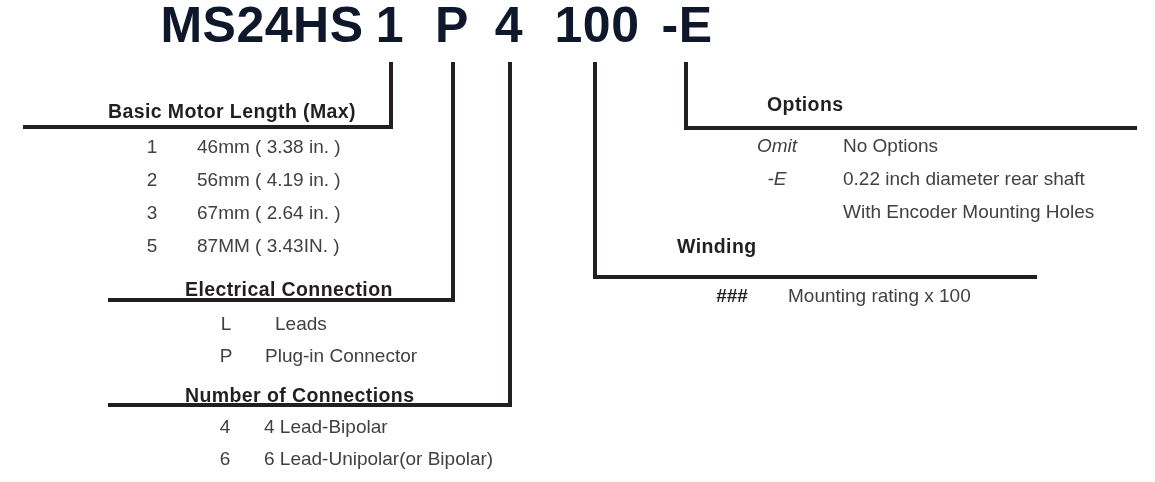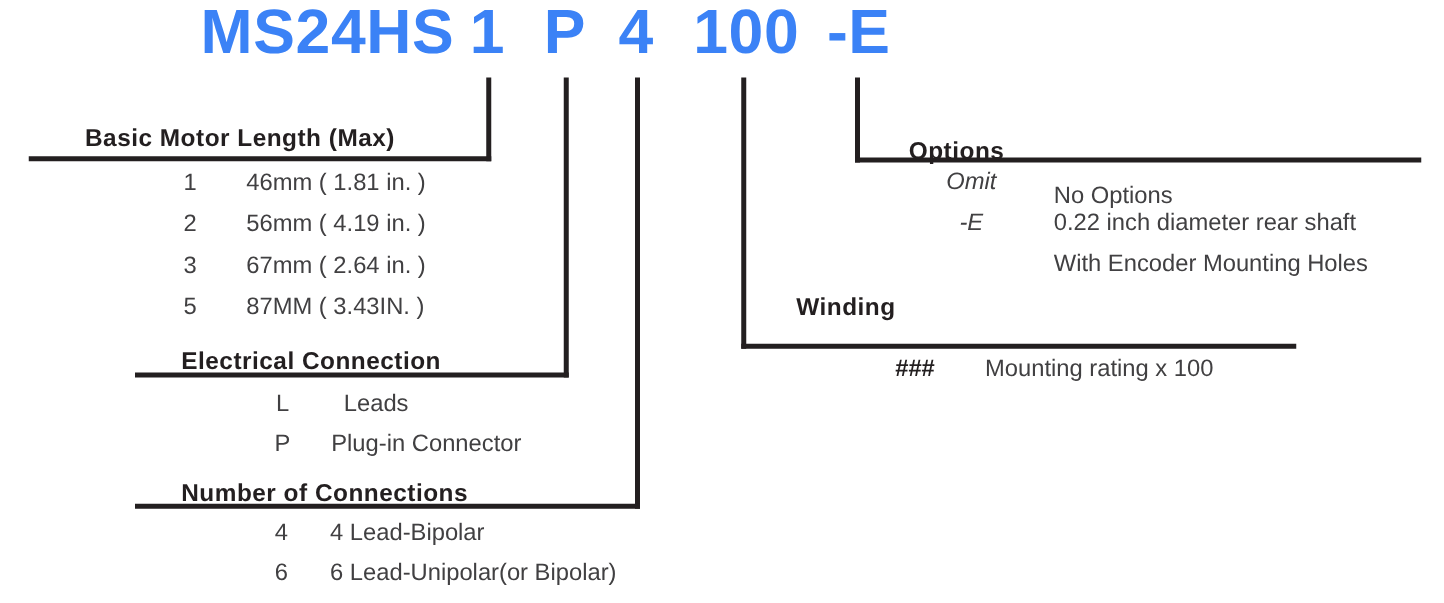"MS24HS" .title-seg { color: #3b82f6 -> #0f172a }
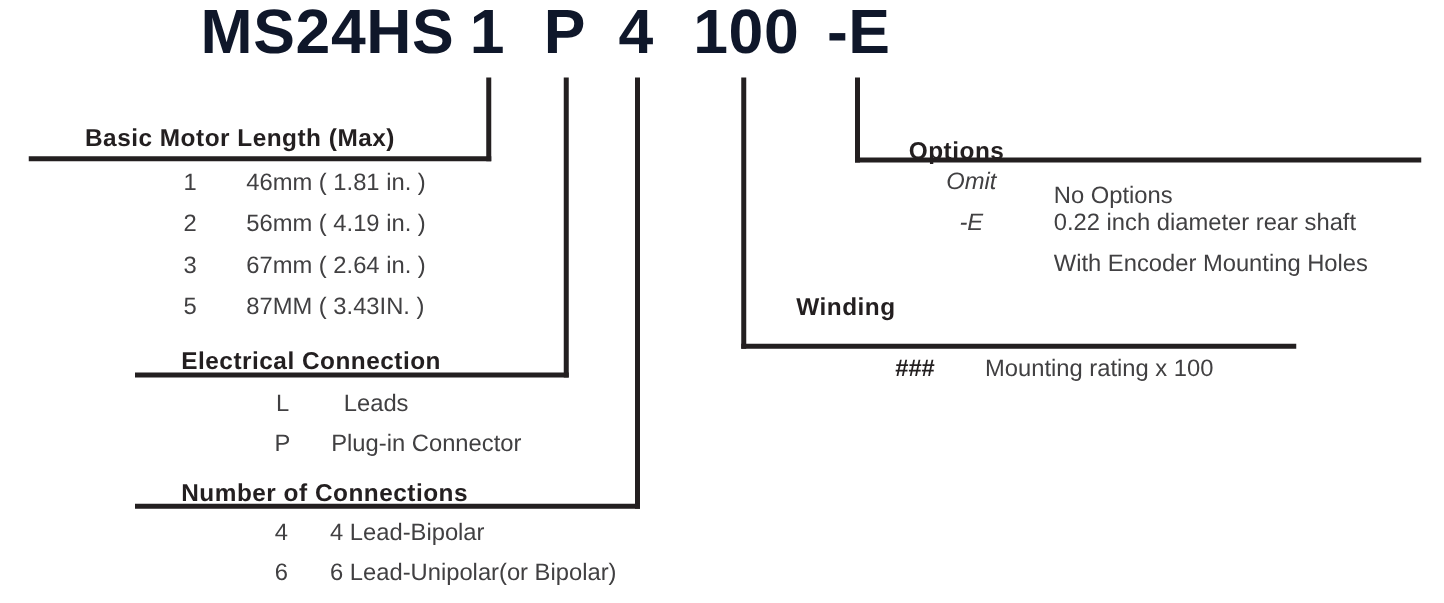"Basic Motor Length (Max)" .heading { margin-left: none -> 40px }
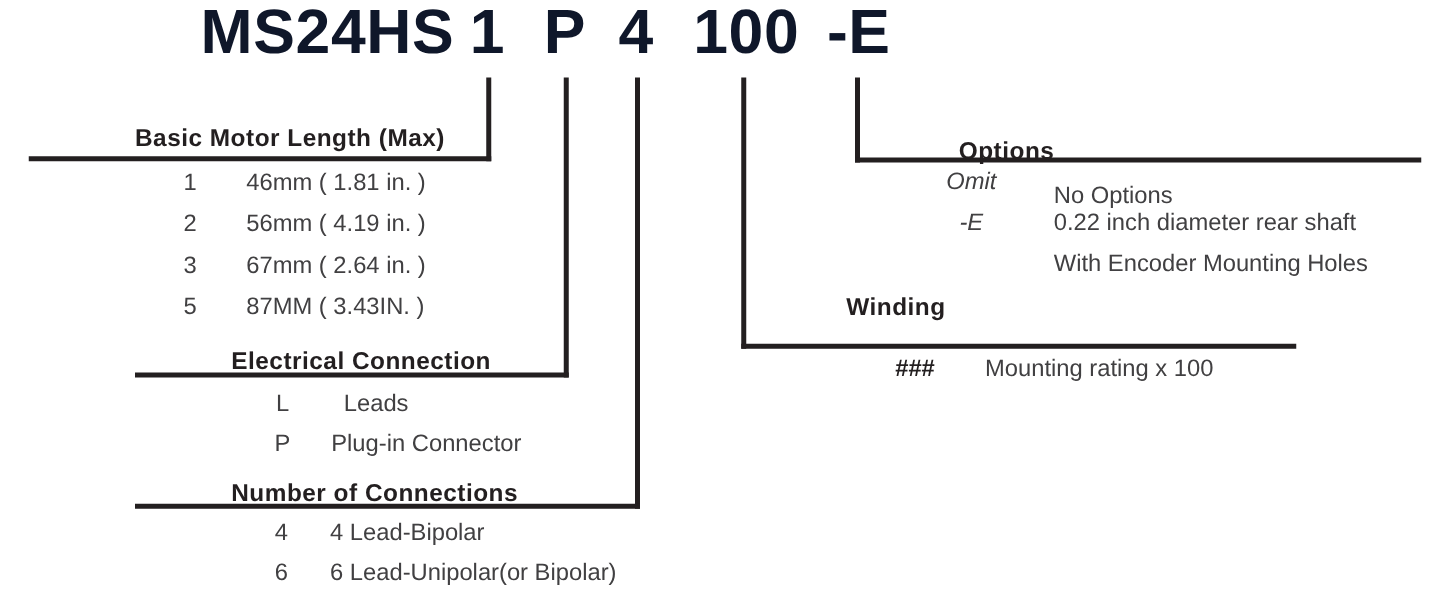"Options" div.heading { top: 110px -> 93px }
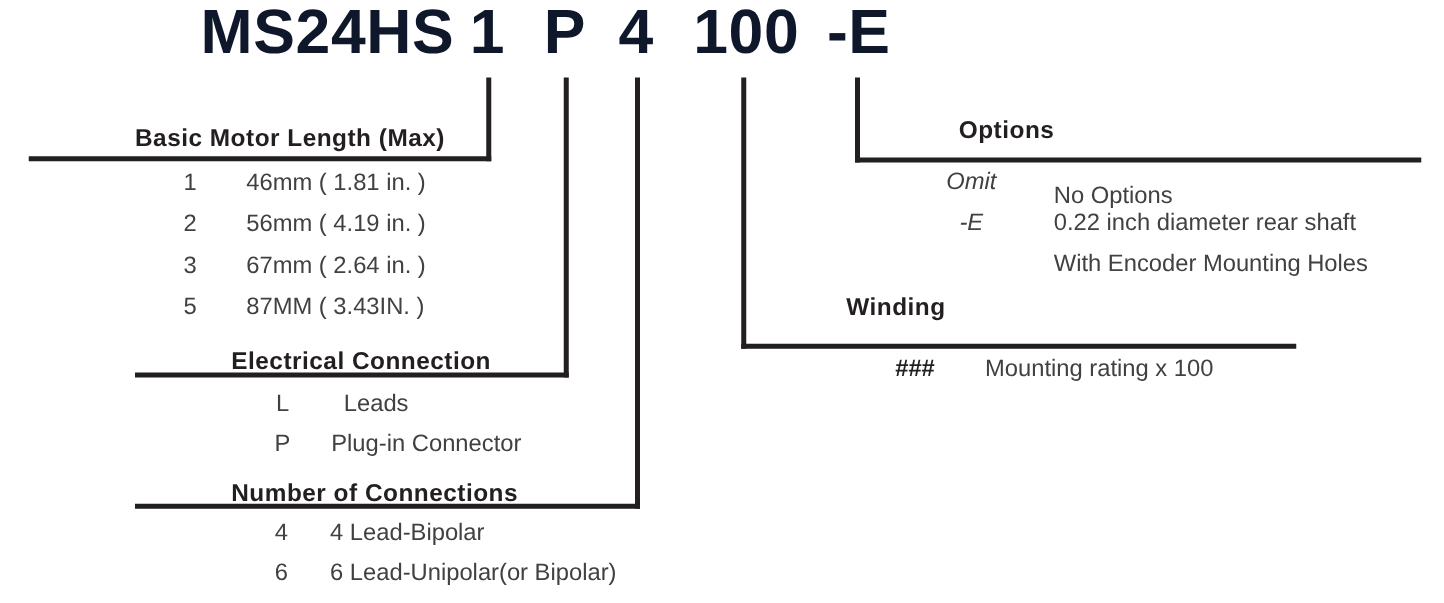"46mm ( 1.81 in. )" span.desc { text: 1.81 -> 3.38 }
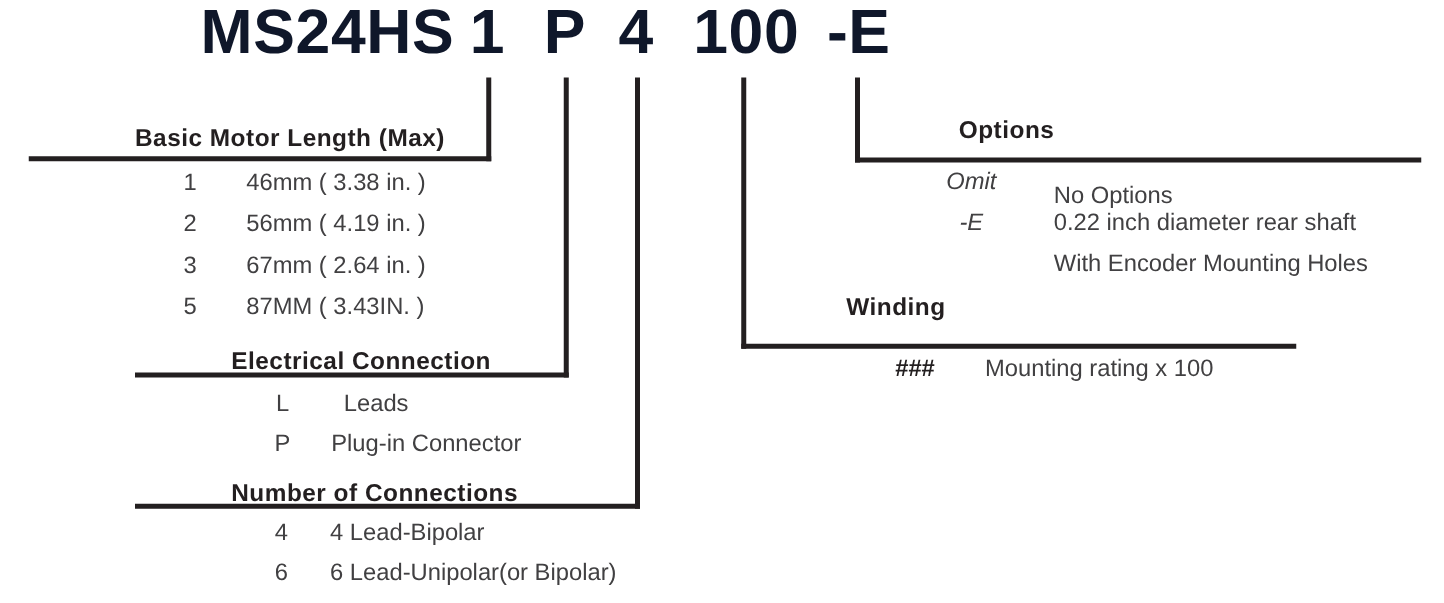"No Options" span.desc { top: 146px -> 135px }
